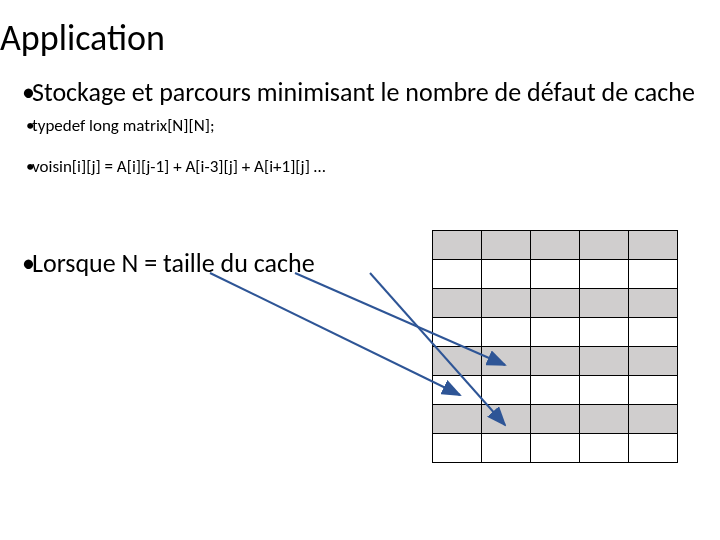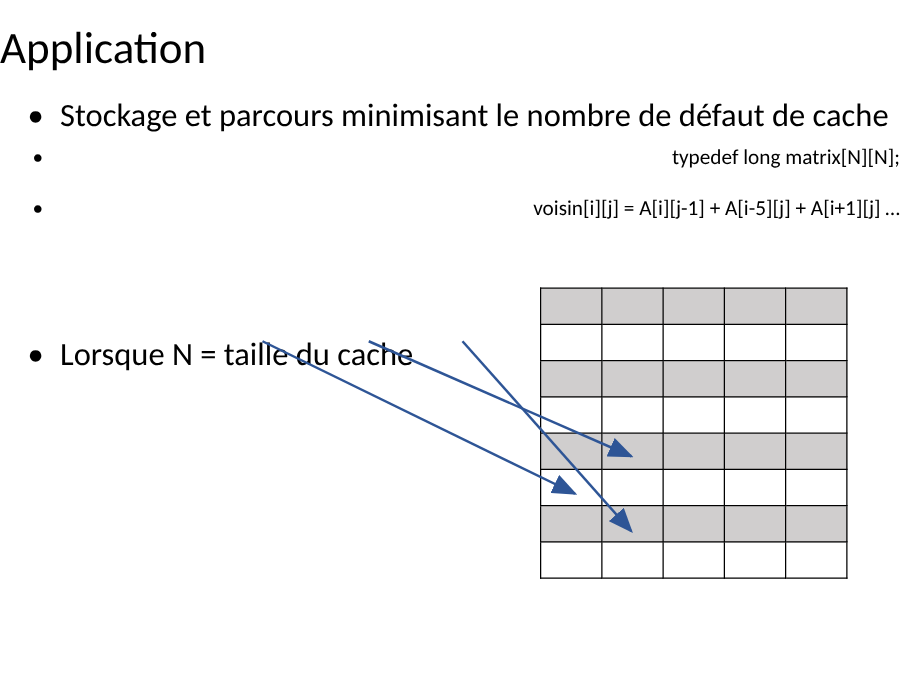"Stockage et parcours minimisant le" .bullet-list li { padding-left: 48px -> 32px }
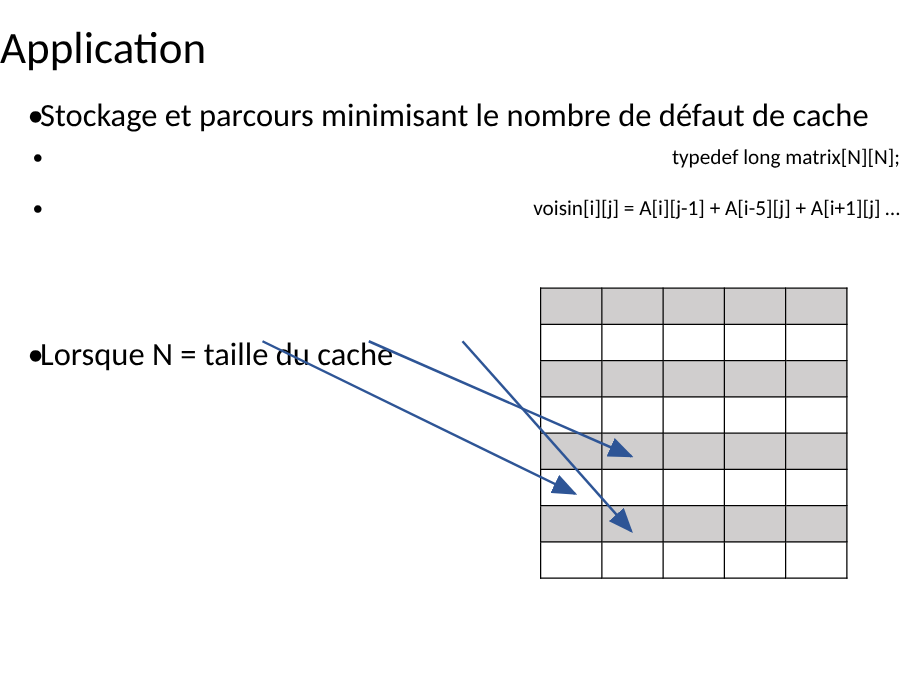"typedef long matrix[N][N];" .b-small { text-align: right -> none }
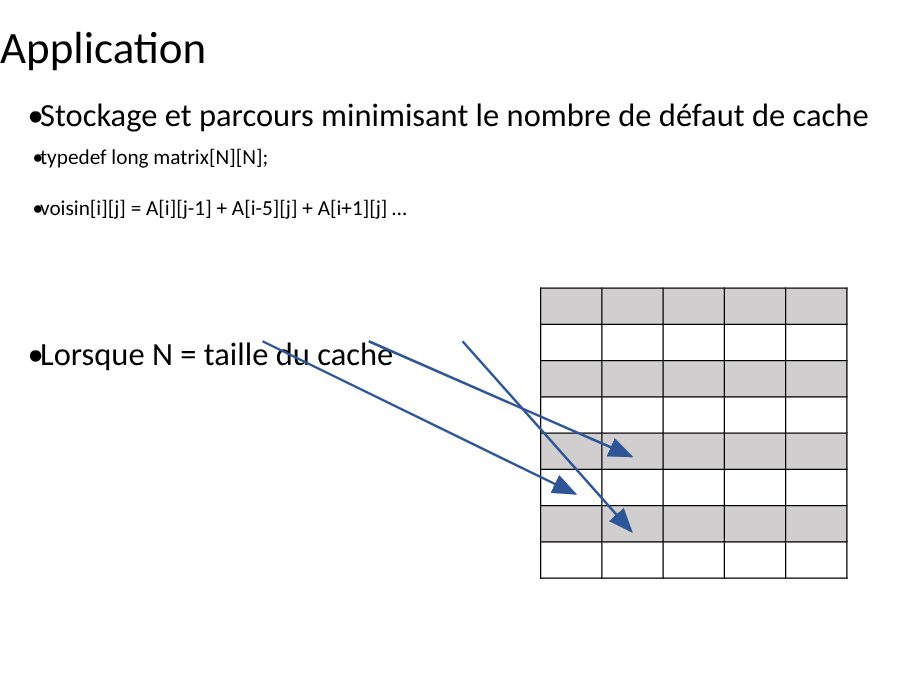"voisin[i][j] = A[i][j-1] + A[i-5][j]" li.b-small { text: i-5 -> i-3 }
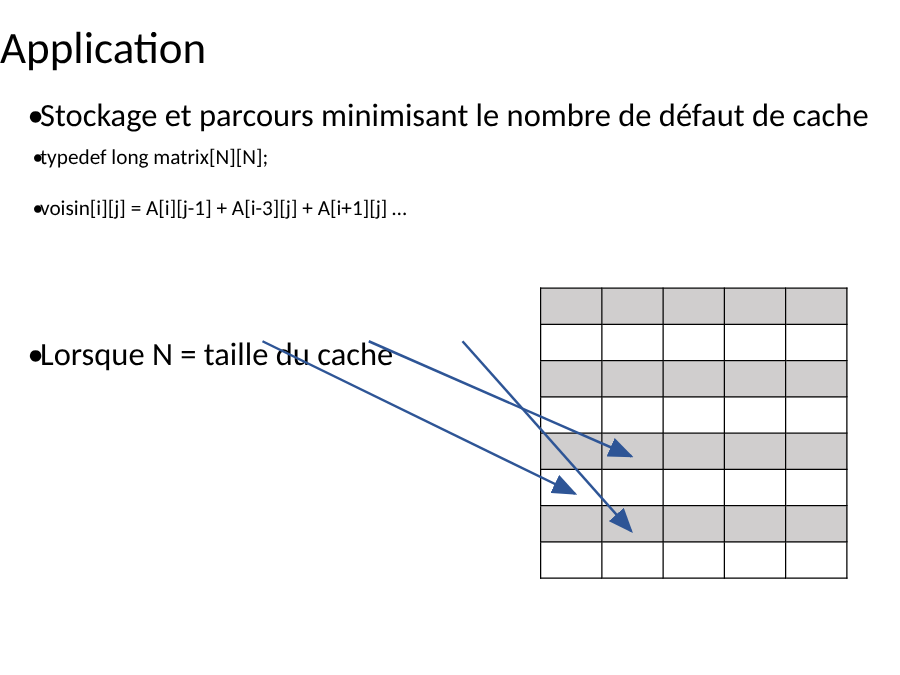"Lorsque N = taille du" .b-last { margin-top: 90px -> 70px }
